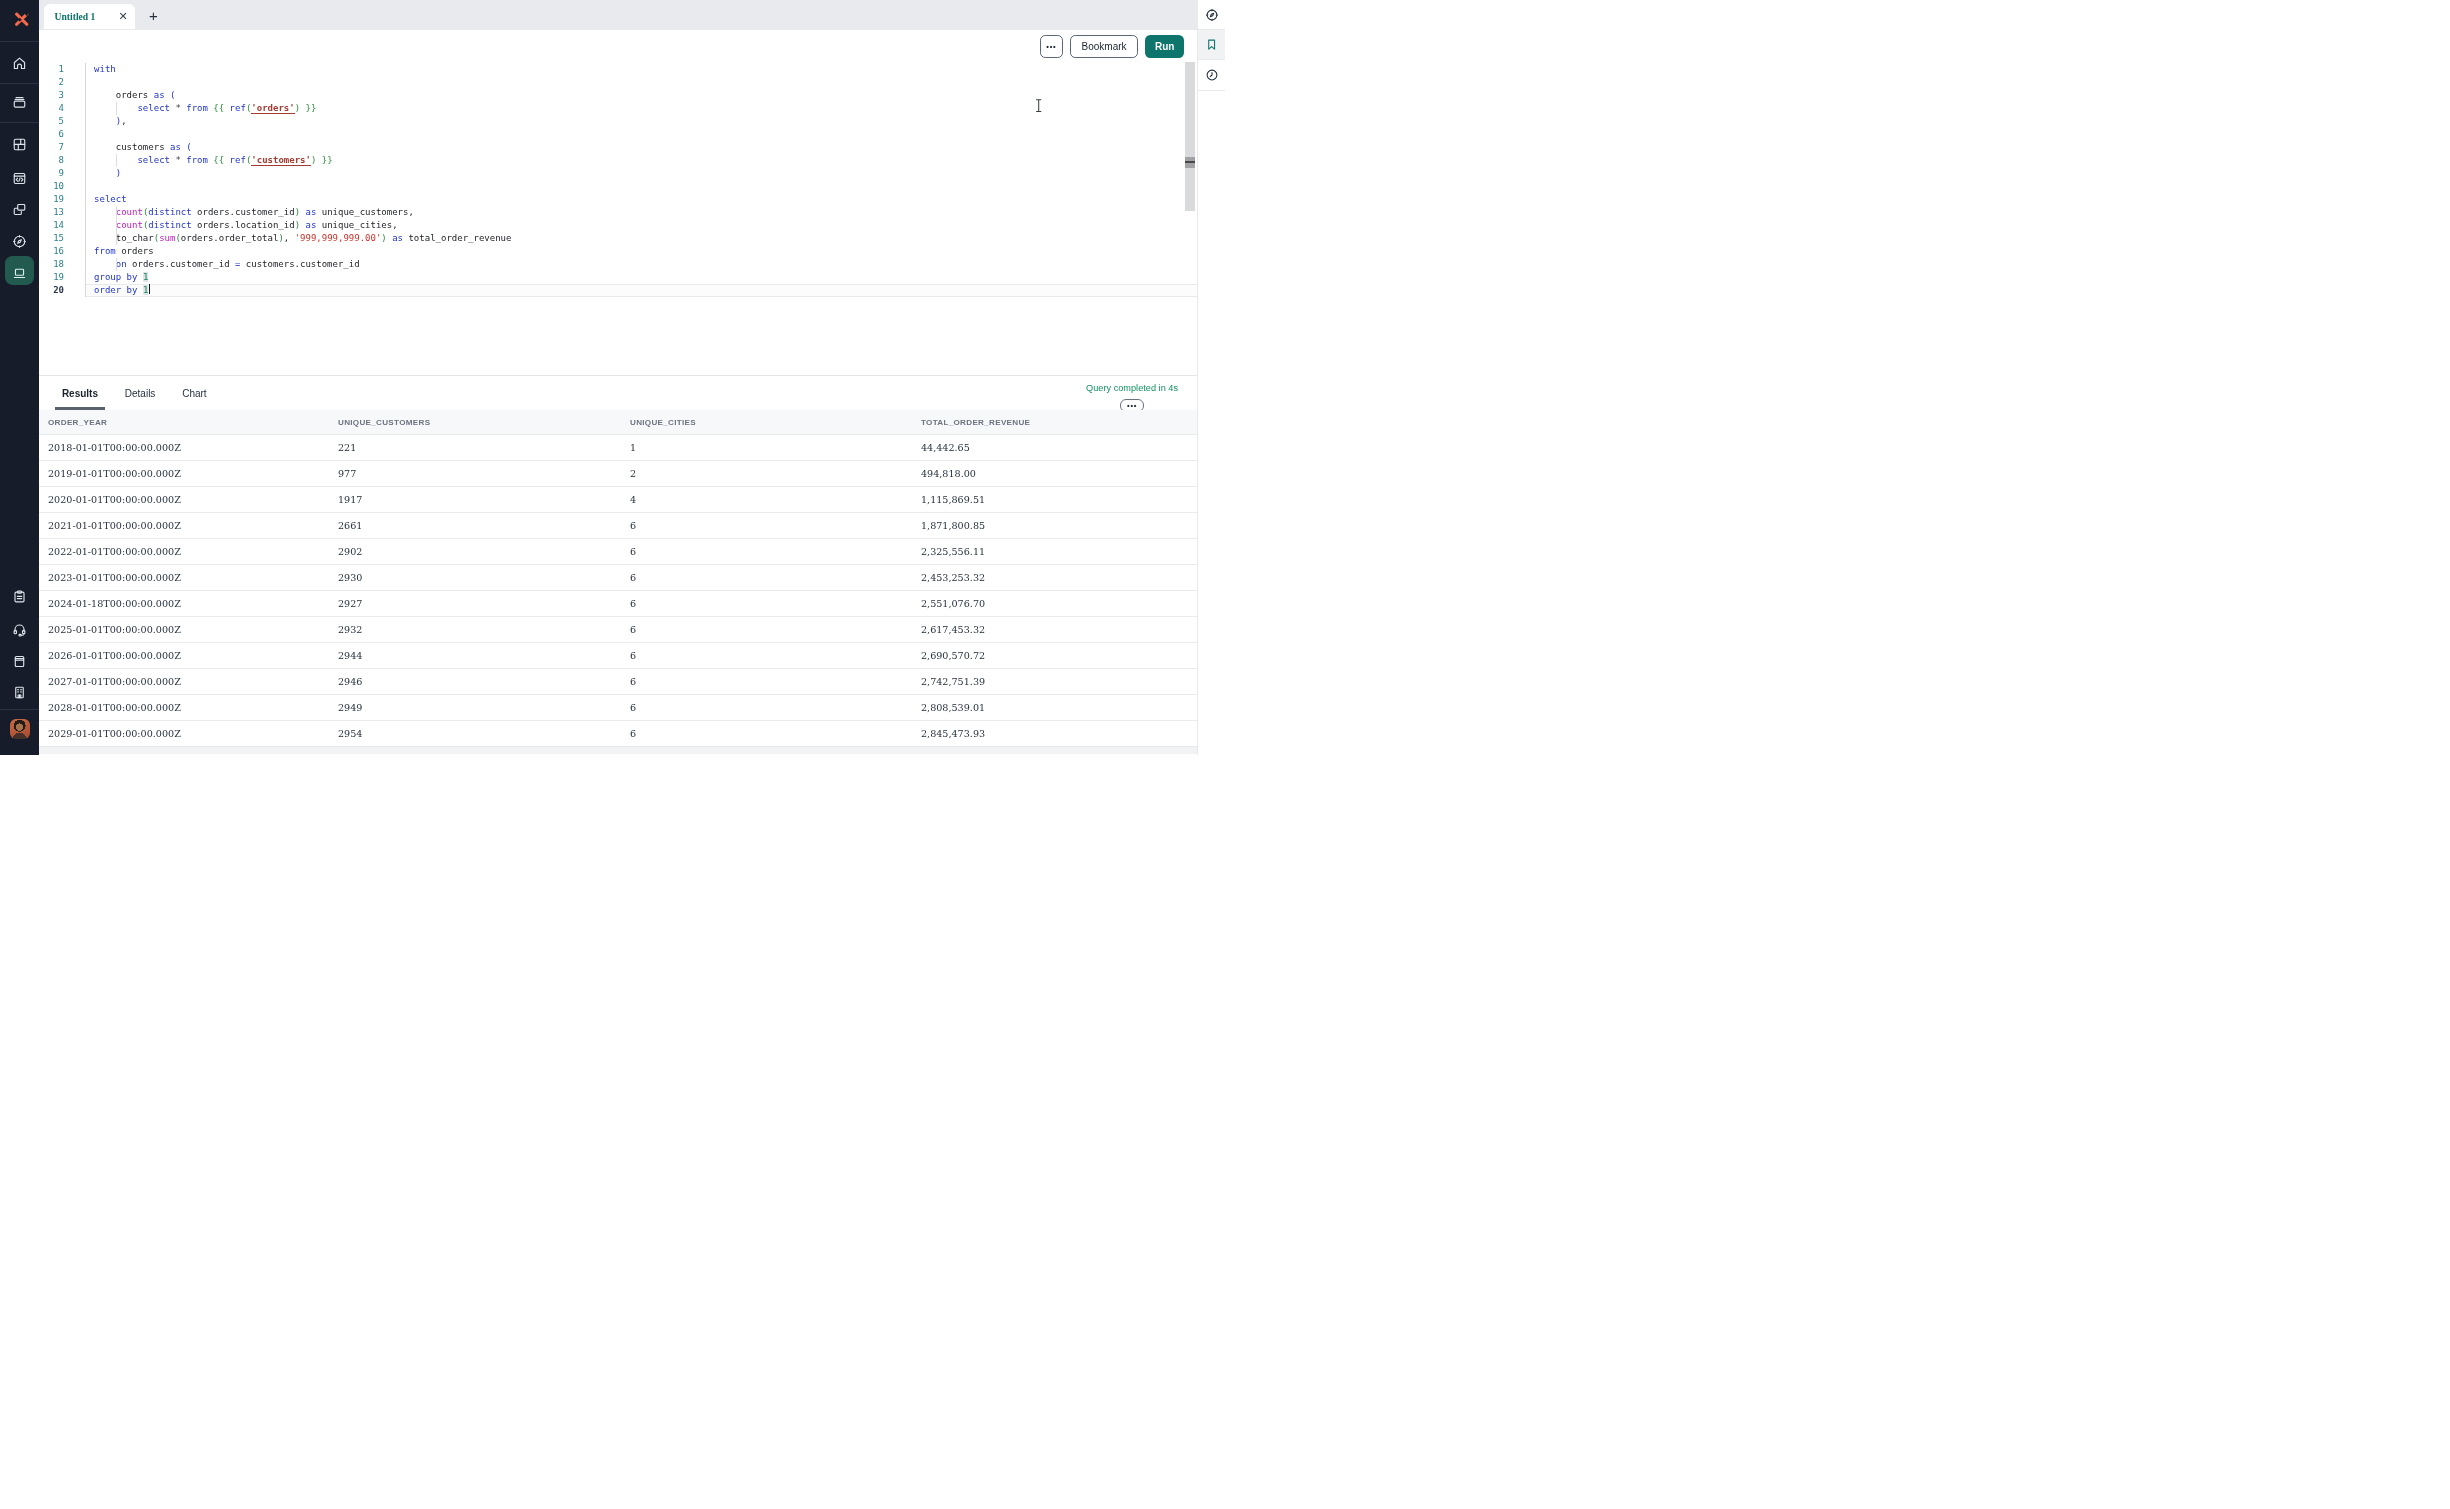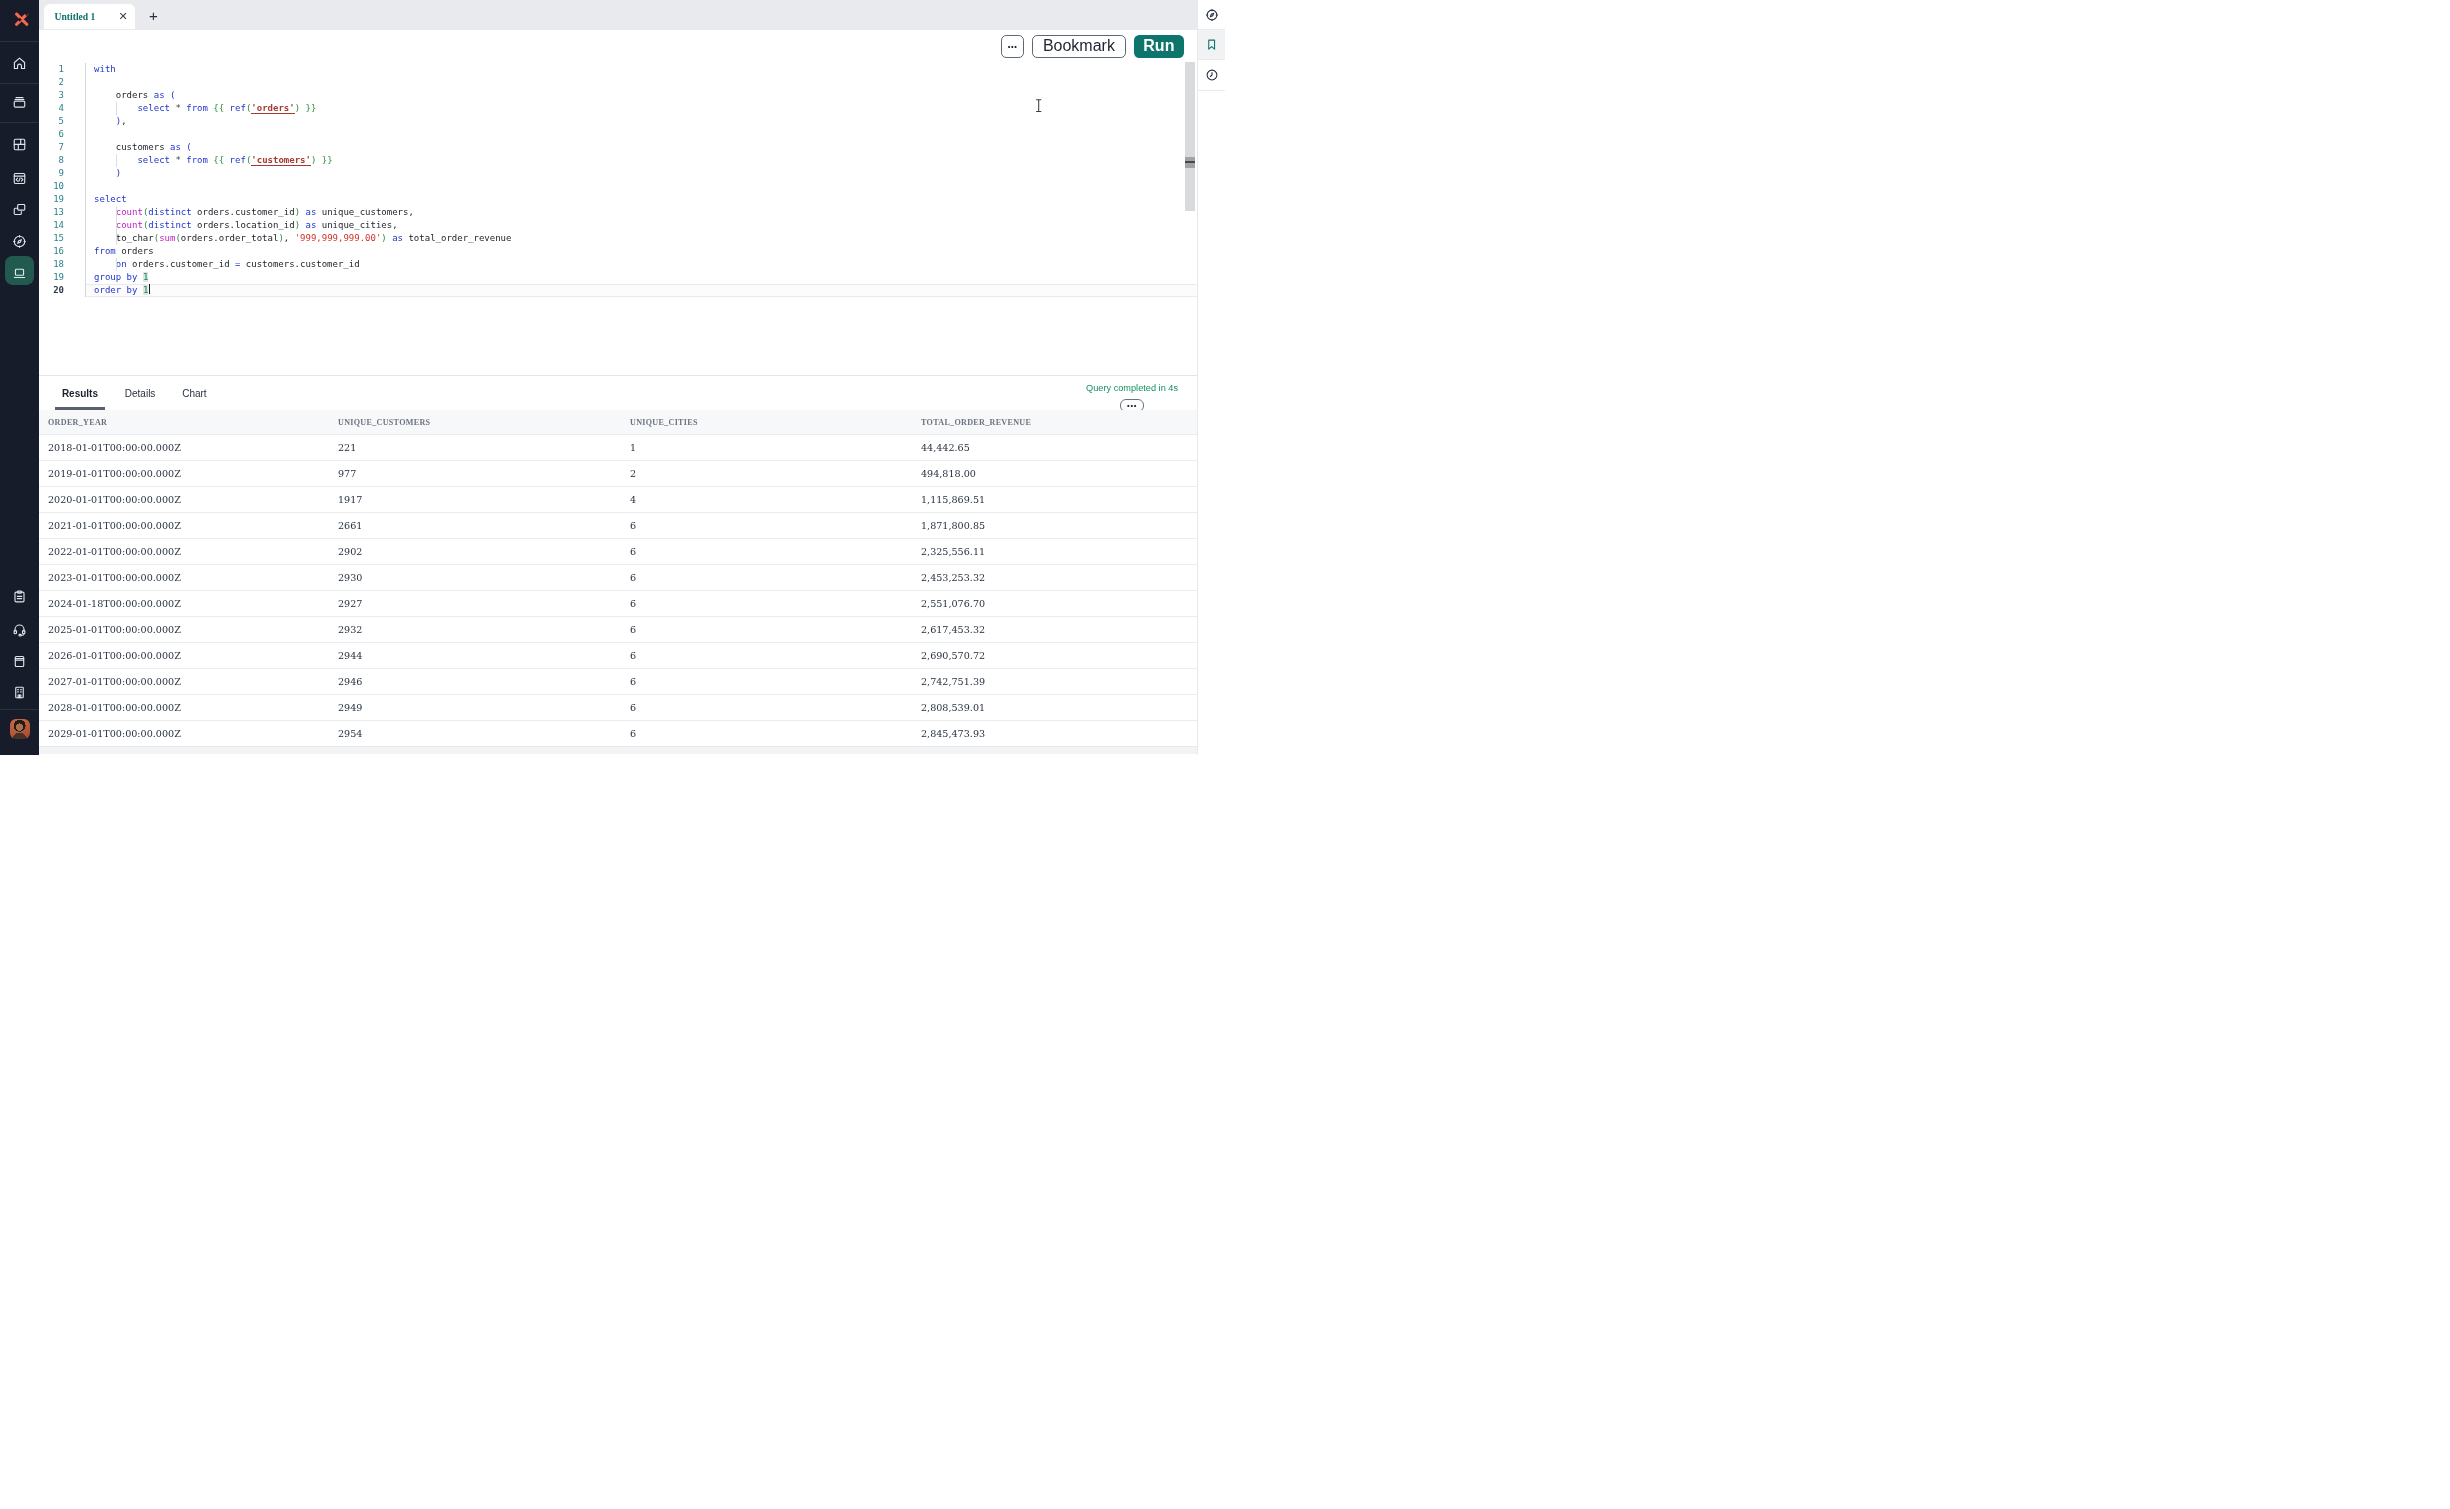"Bookmark" .btn { font-size: 16px -> 10px }
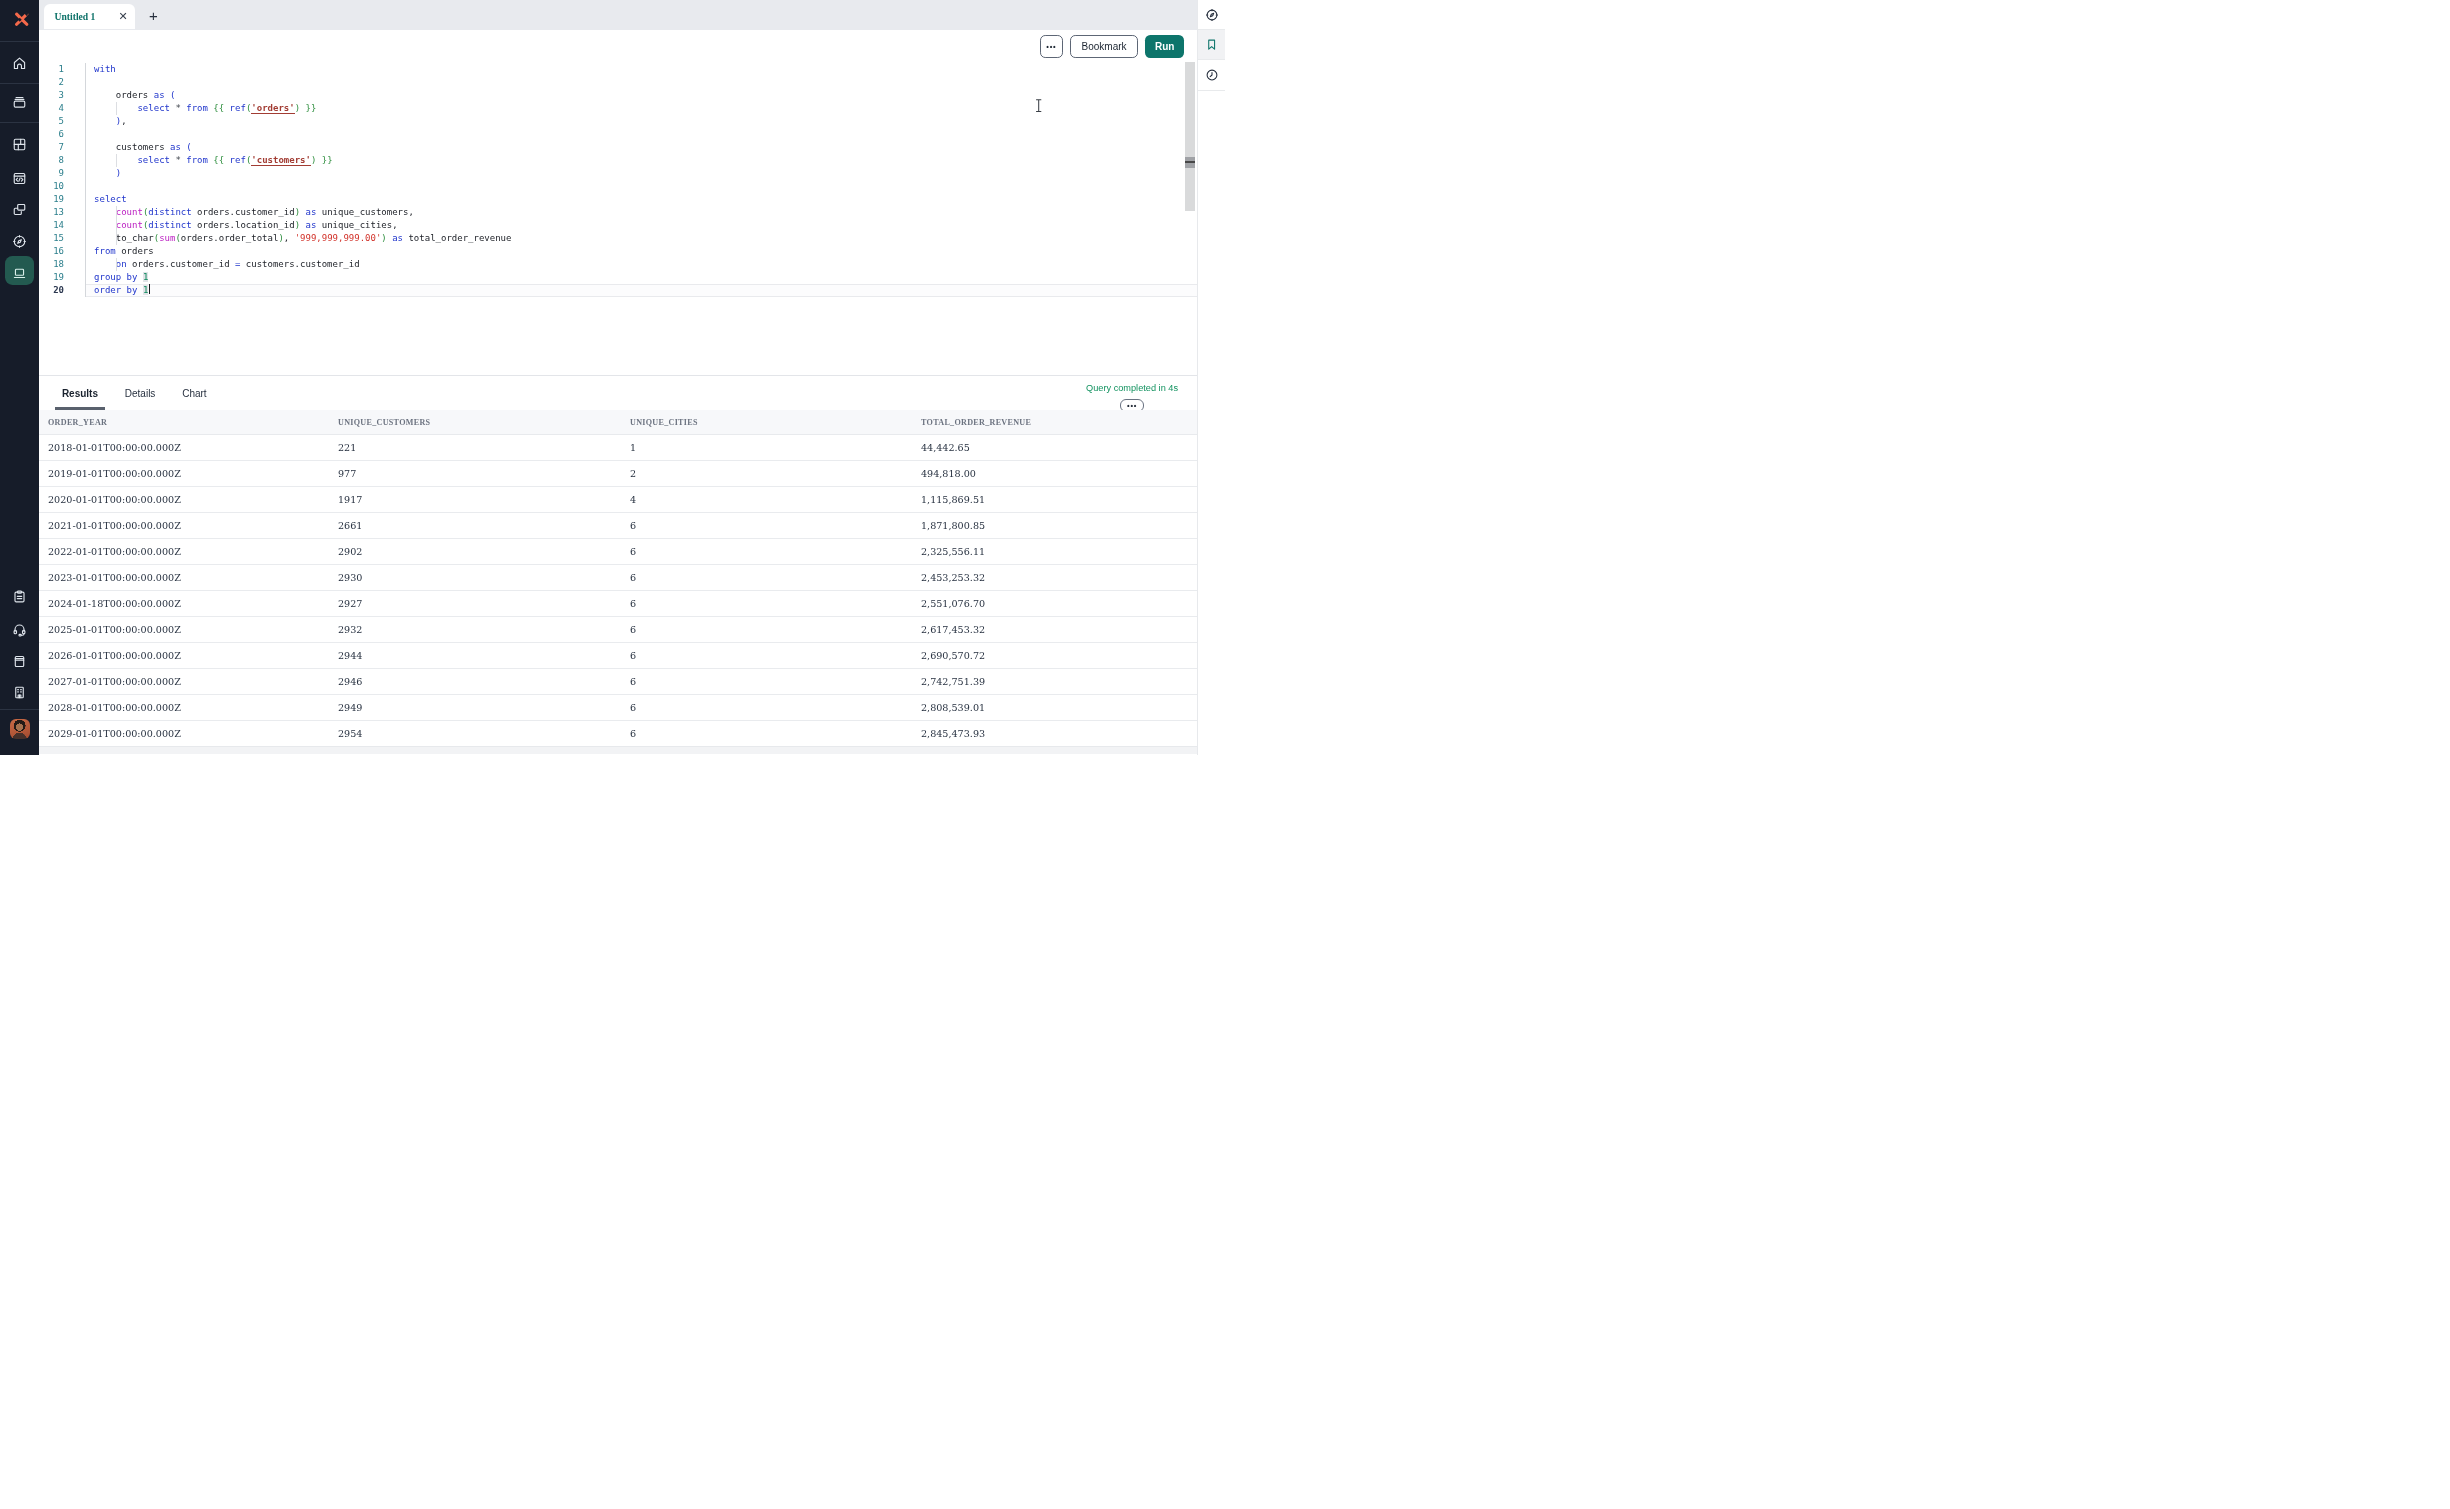"ORDER_YEAR" table.grid th { font-family: Liberation Serif, serif -> Liberation Sans, sans-serif }
